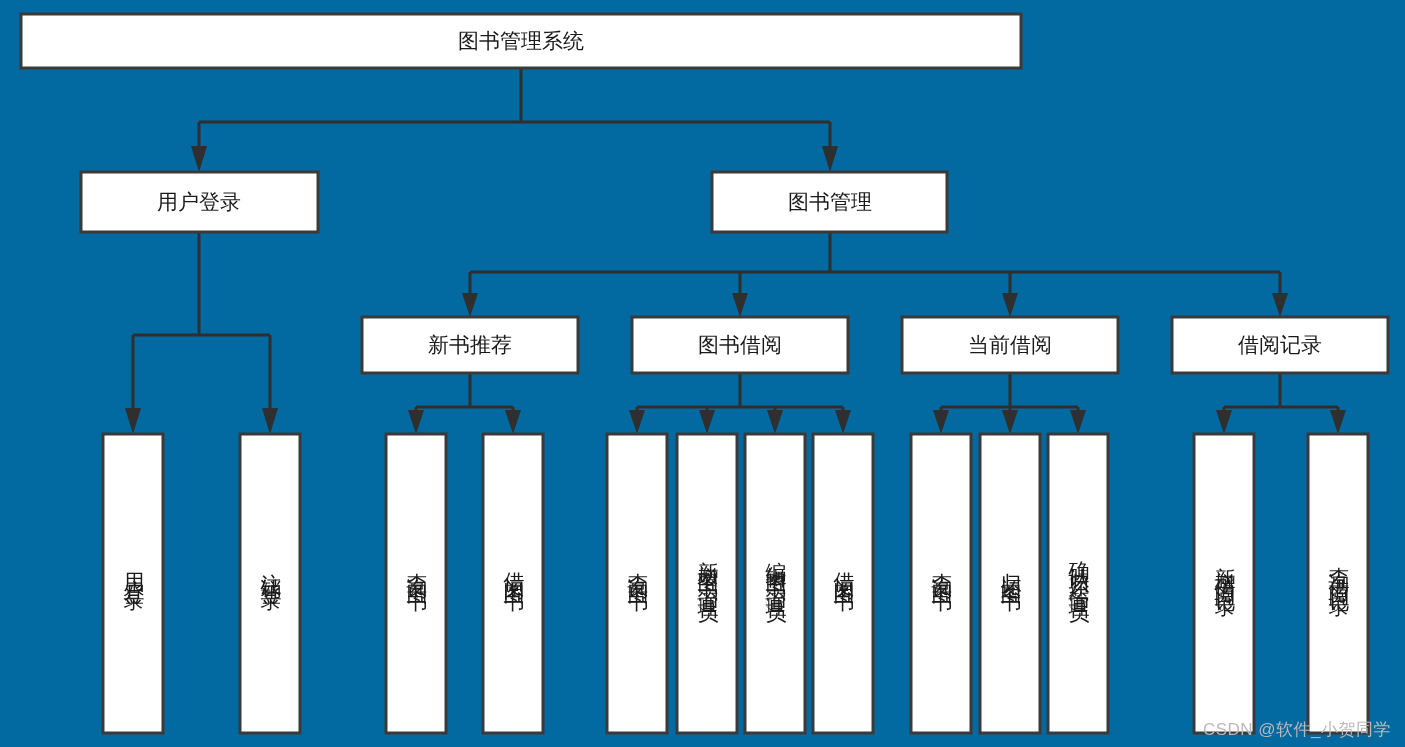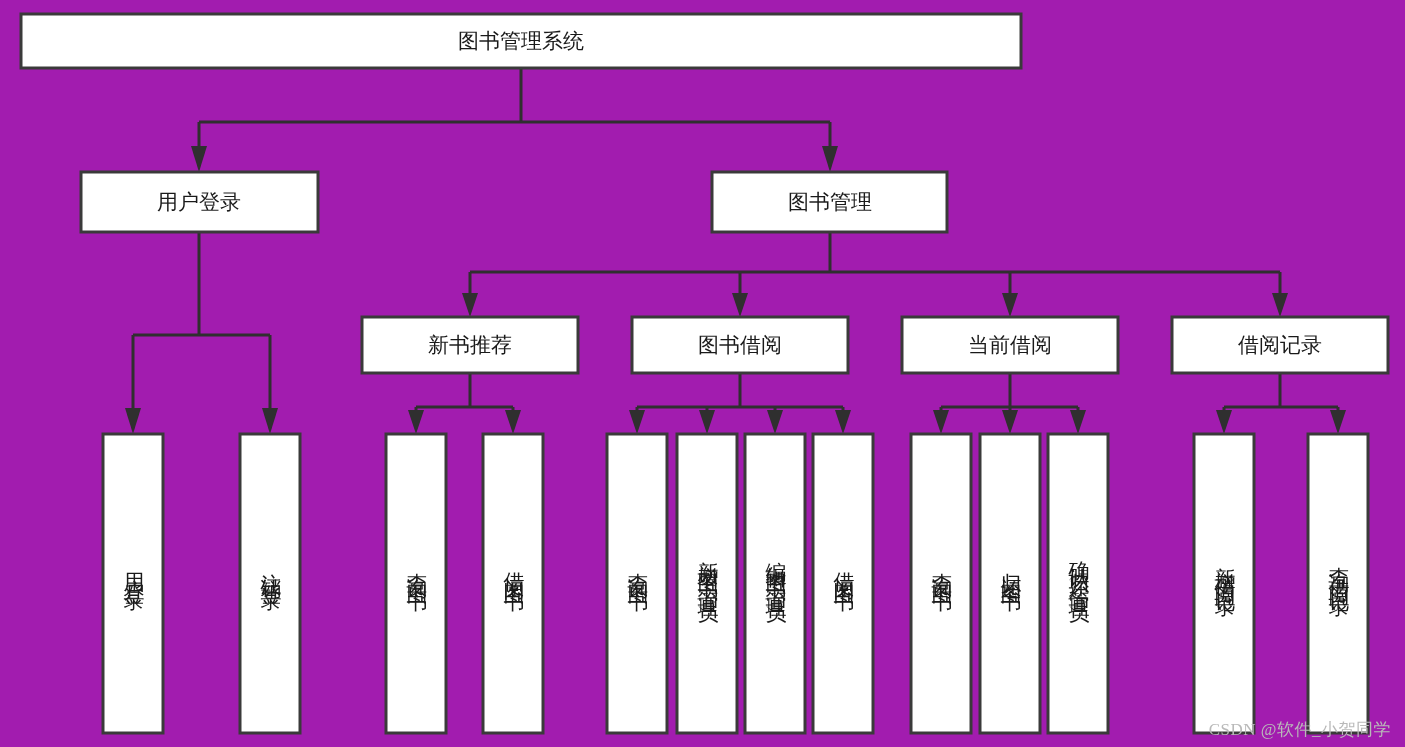"图书管理系统" #diagram-root { background: #a21caf -> #0369a1 }
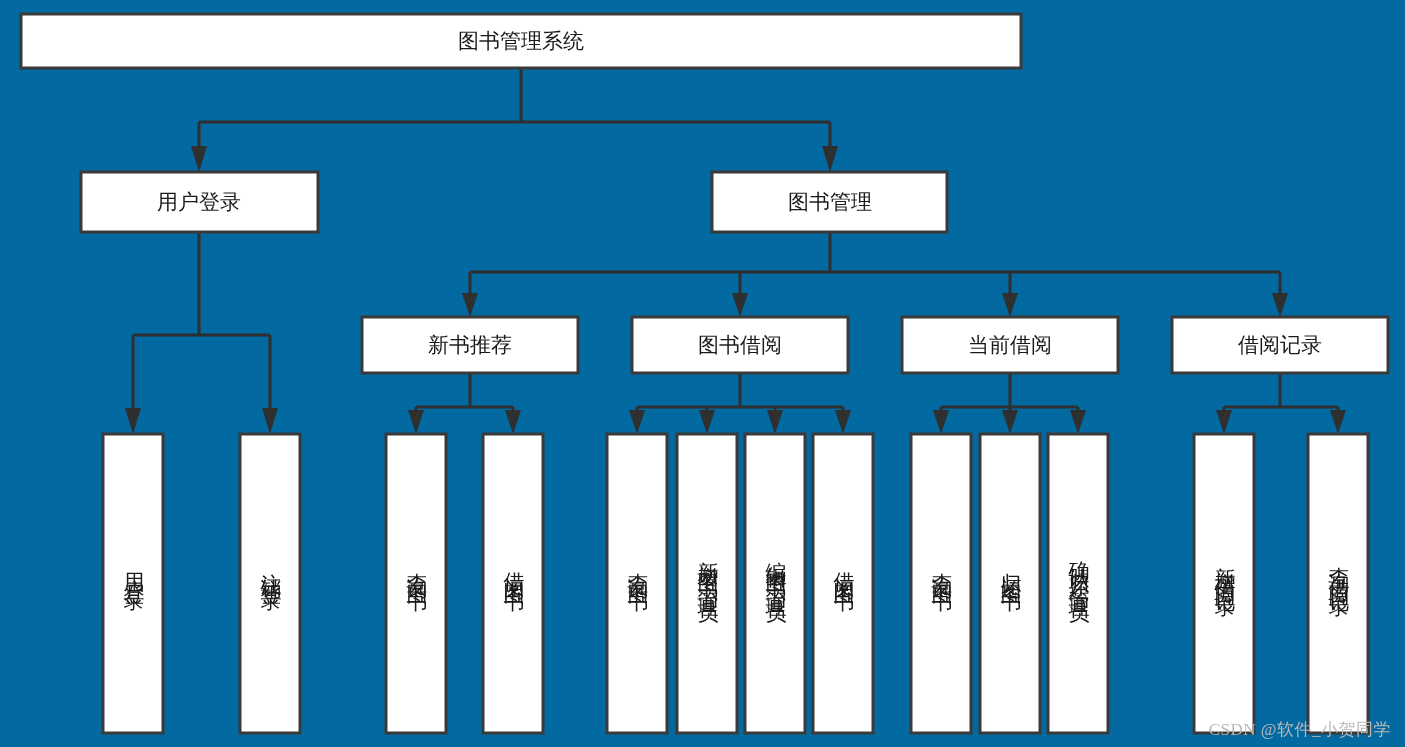"CSDN @软件_小贺同学" .watermark-text { font-family: Liberation Serif, serif -> Liberation Sans, sans-serif }
